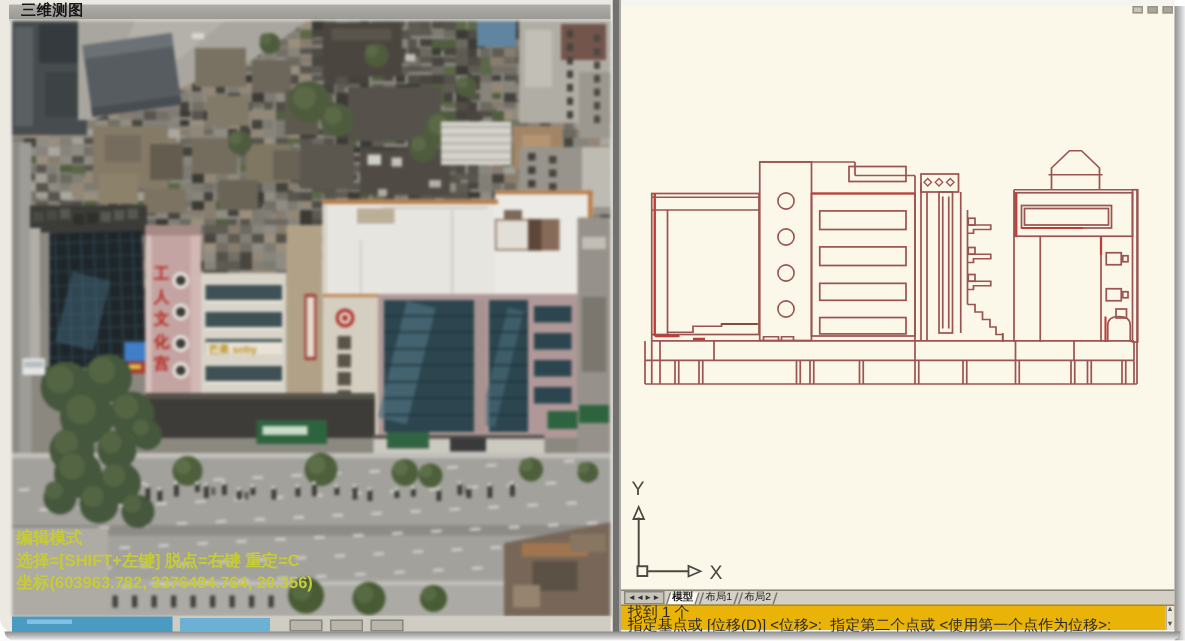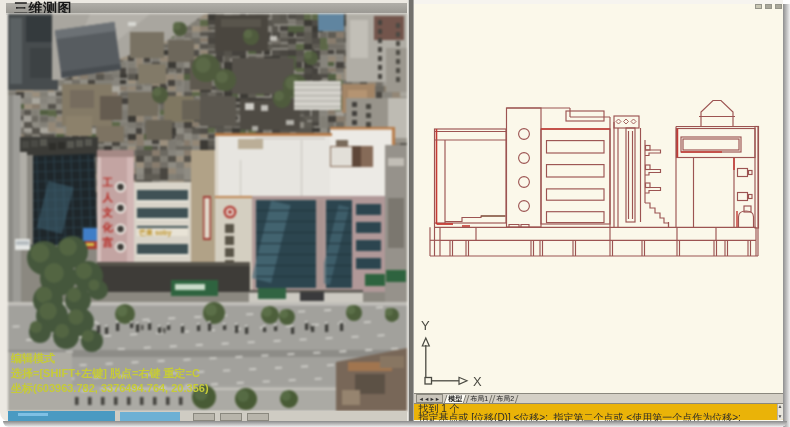"三维测图" #ltitle { font-size: 14px -> 10px }
